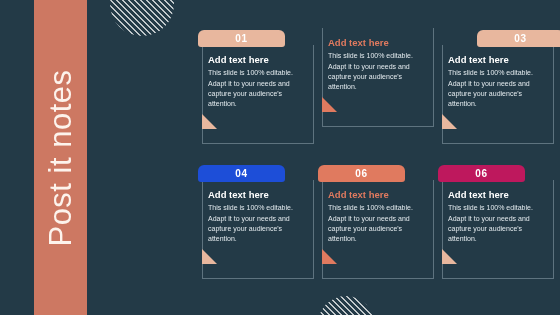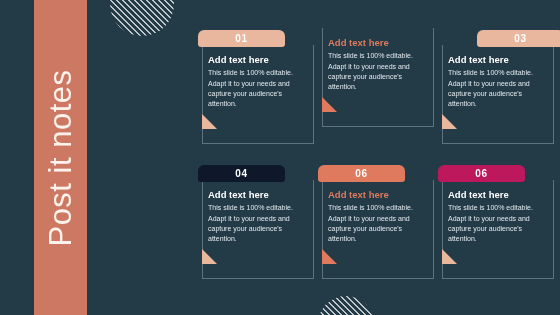"04" div.card-header { background: #0f172a -> #1d4ed8 }
